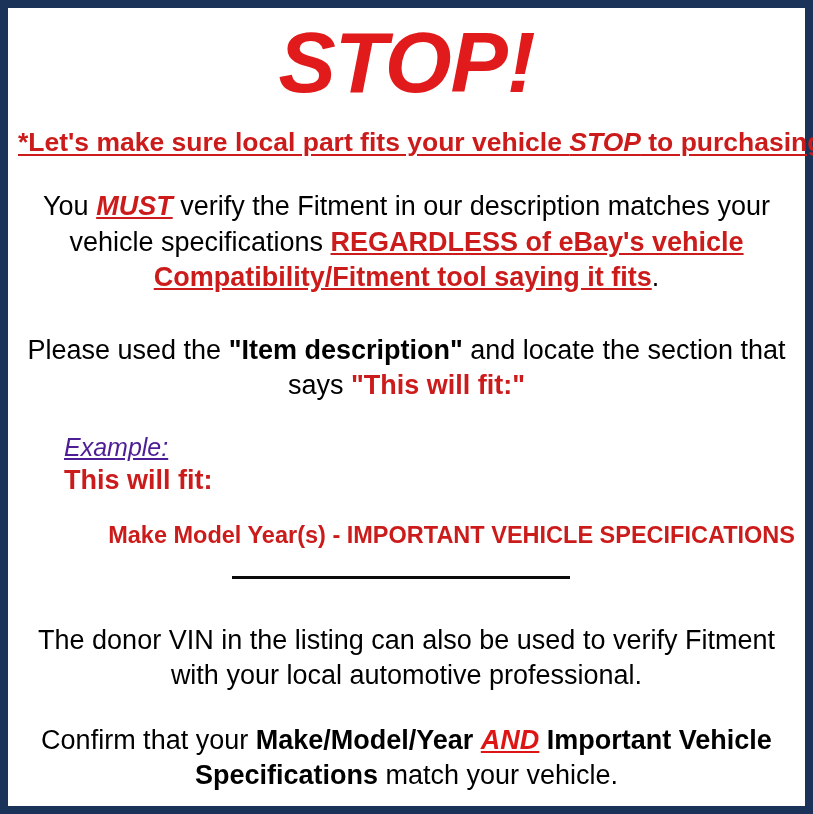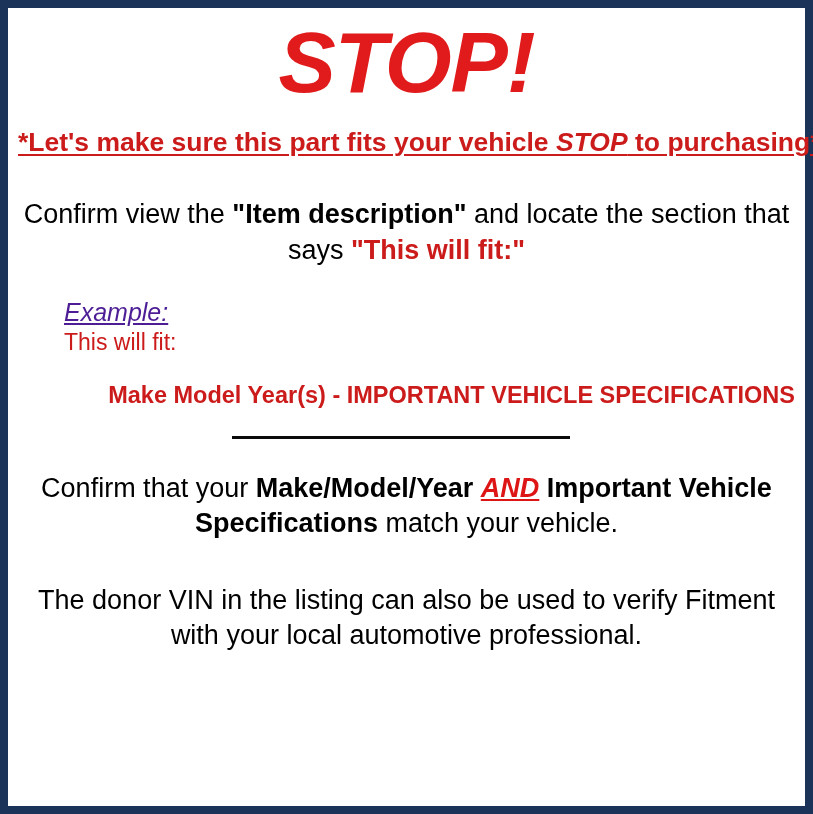"*Let's make sure this part" span { text: this -> local }
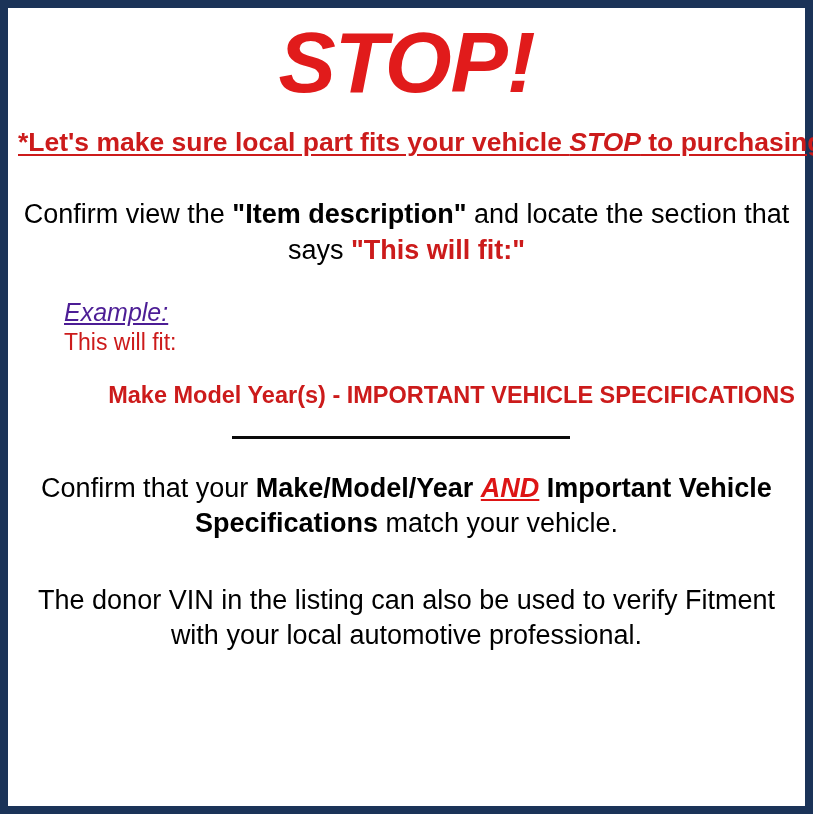"You MUST verify the Fitment" p.para { html: none -> <p><span>You </span><span>MUST</span><span> verify the Fitment in our description matches your vehicle specifications </span><span>REGARDLESS of eBay's vehicle Compatibility/Fitment tool saying it fits</span><span>.</span></p> }
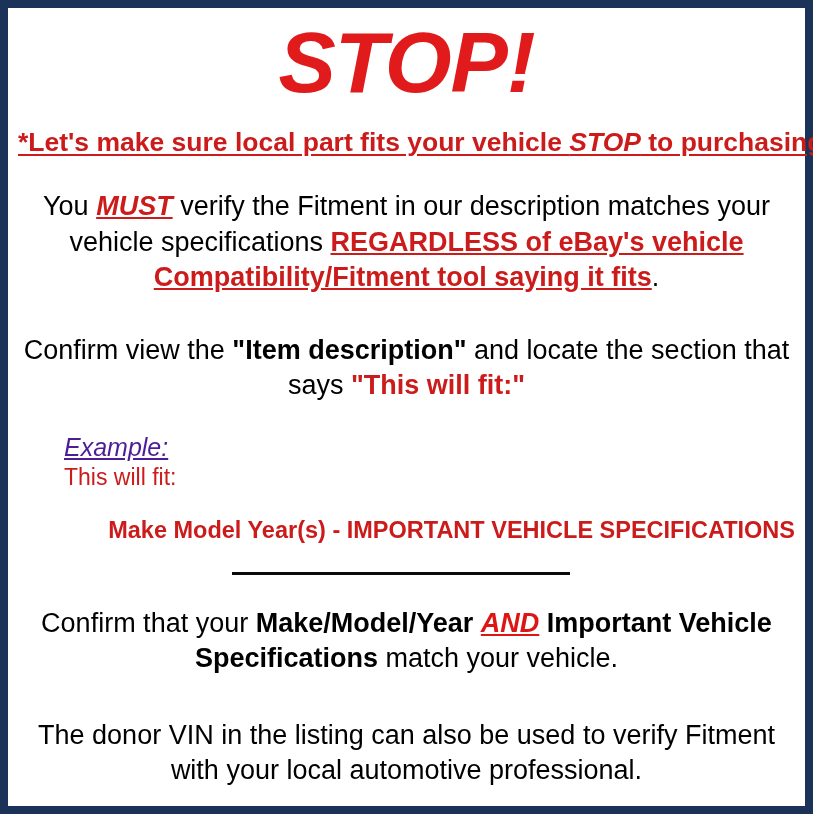"Confirm view the" span { text: Confirm view -> Please used }
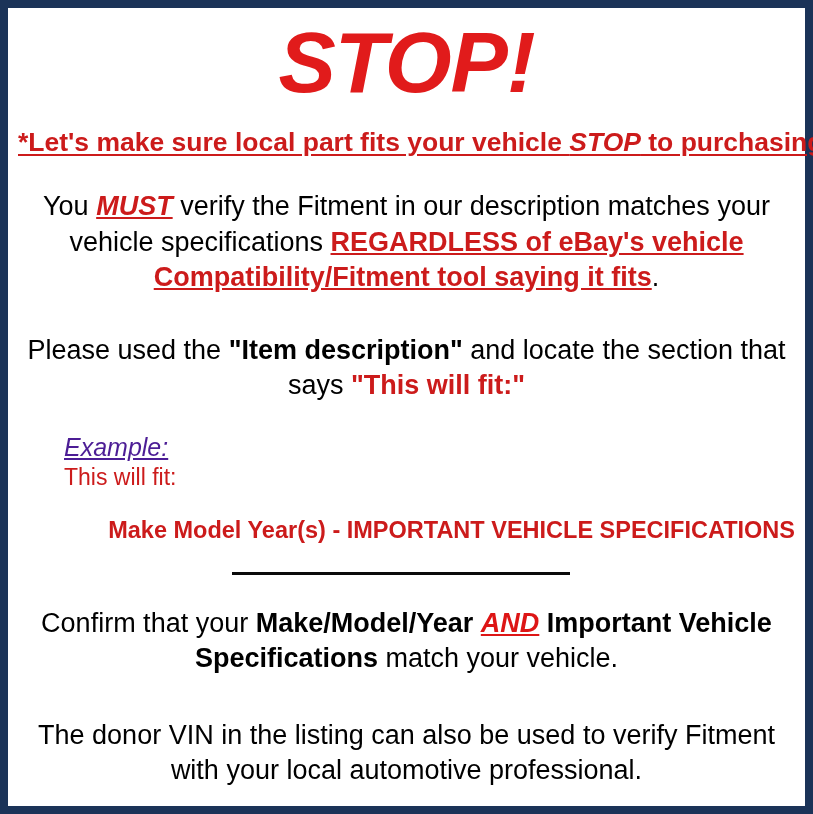"This will fit:" .example-fit { font-size: 23px -> 27px; font-weight: normal -> bold }
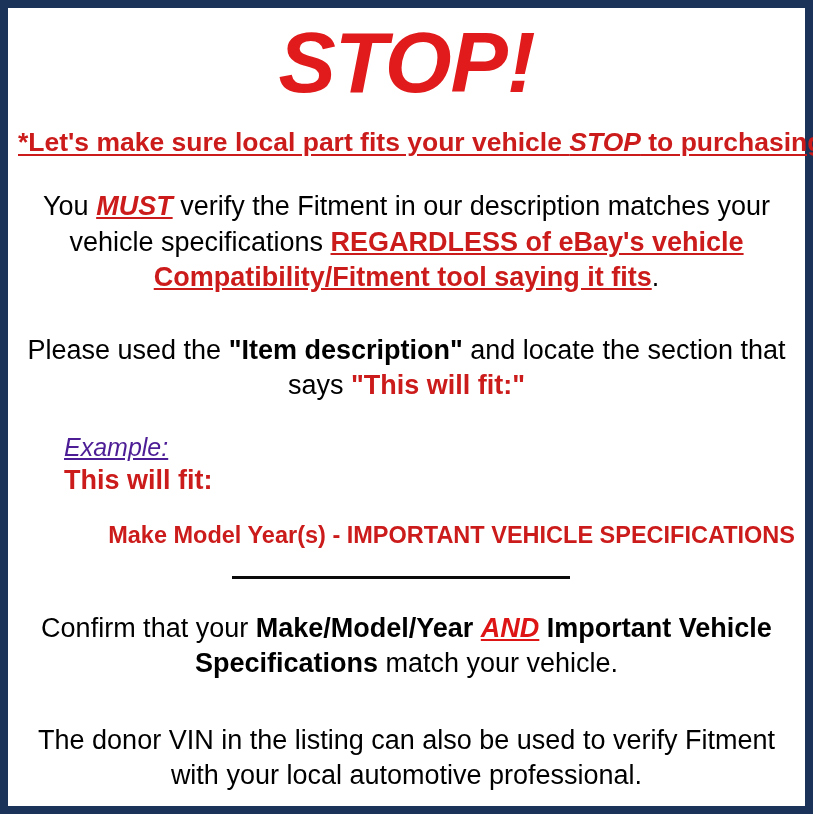"Confirm that your Make/Model/Year AND" p.para { order: before "The donor VIN in the" -> after "The donor VIN in the" }
